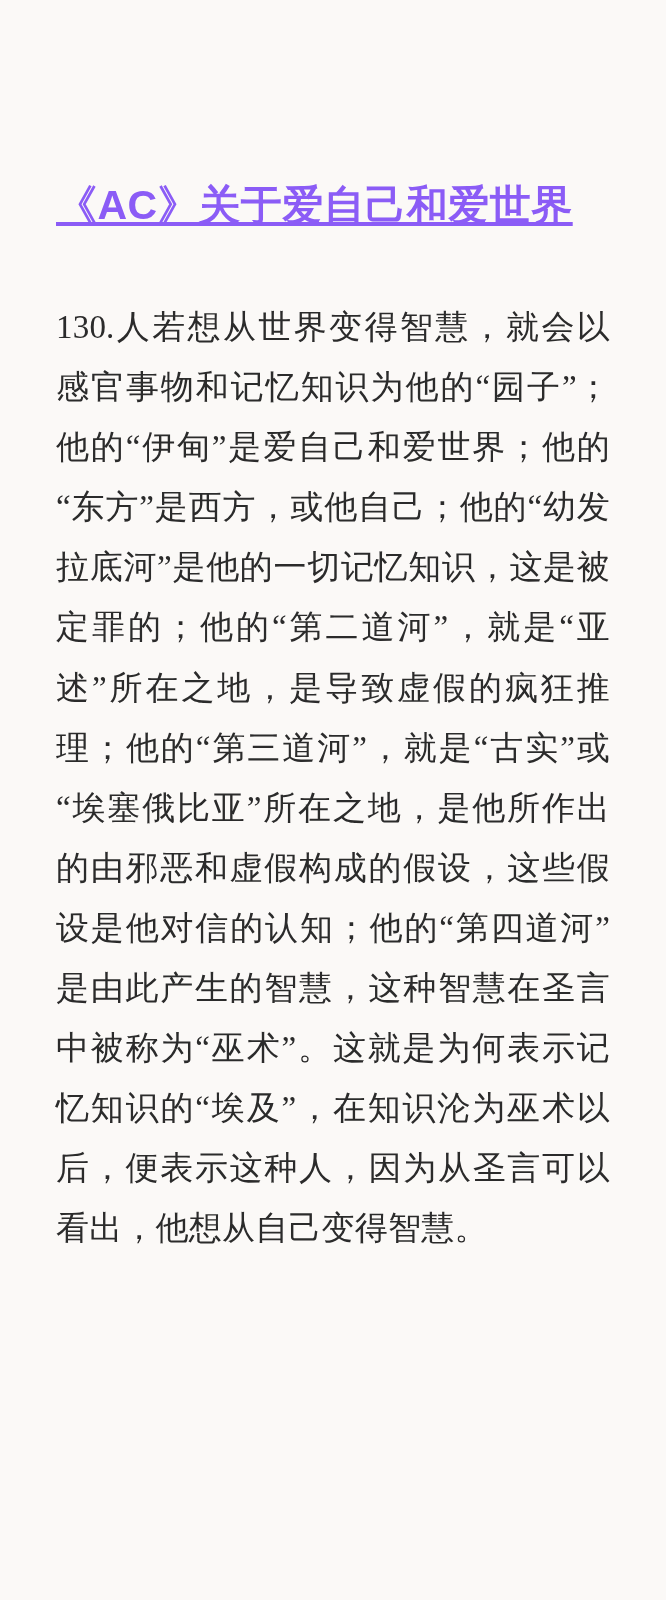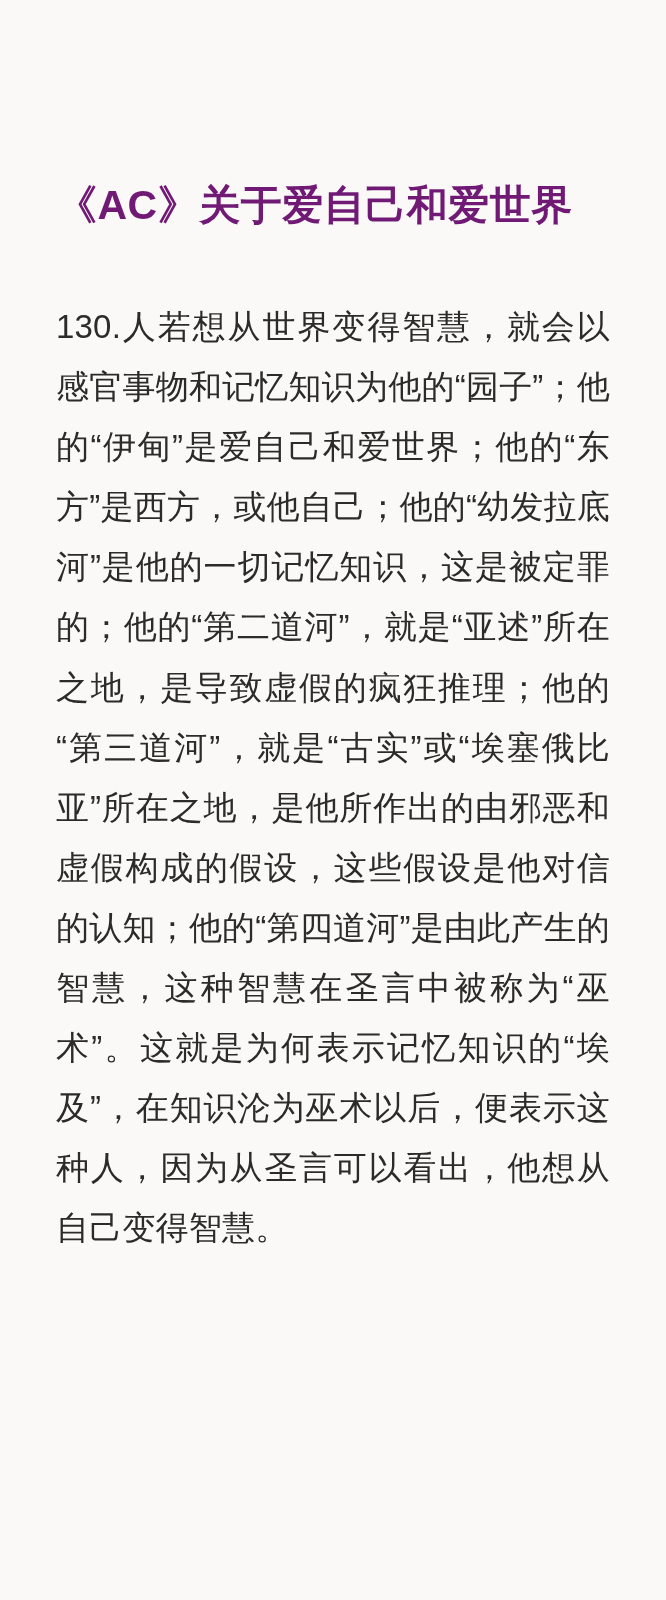"《AC》关于爱自己和爱世界" .doc-title { color: #701a75 -> #8b5cf6; text-decoration: none -> underline }
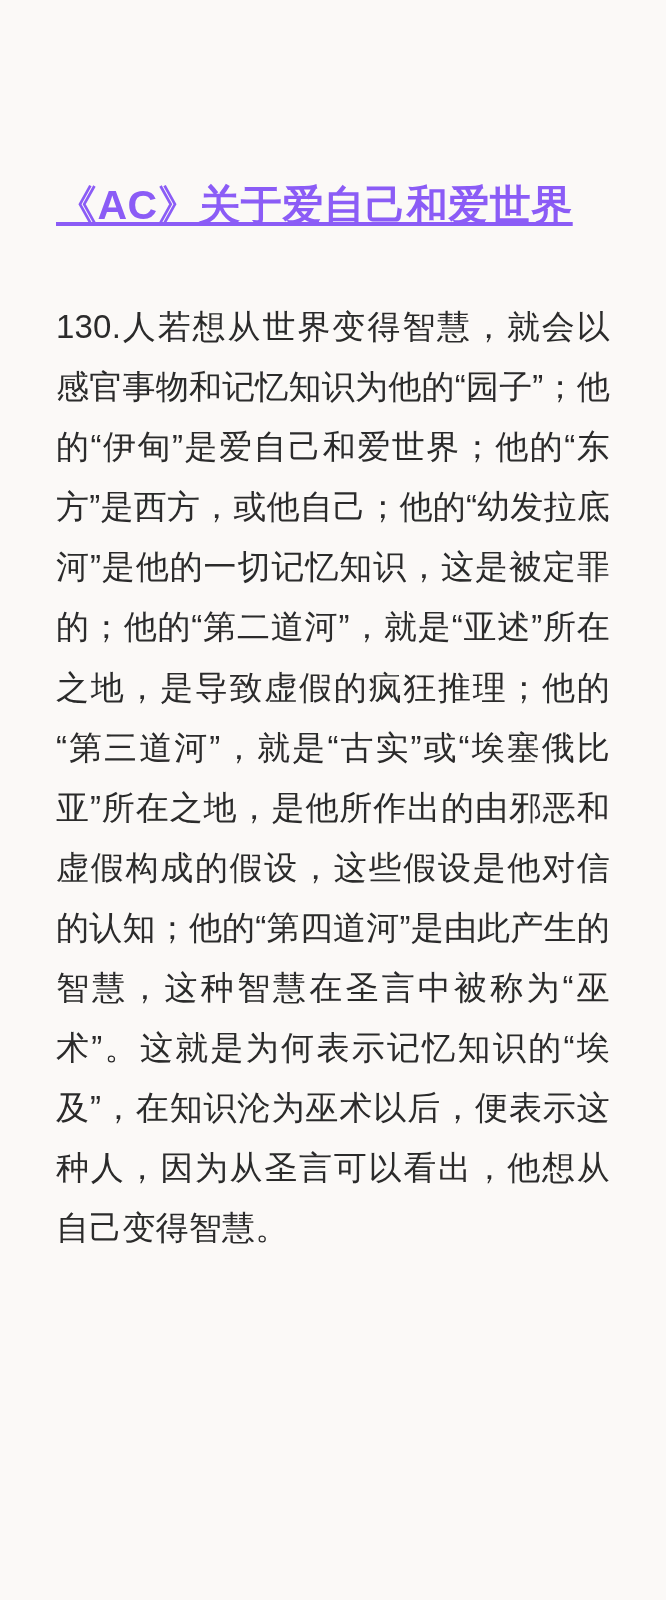"130.人若想从世界变得智慧，就会以感官事物和记忆知识为他的“园子”；他的“伊甸" .body-text { font-family: Liberation Sans, sans-serif -> Liberation Serif, serif }
